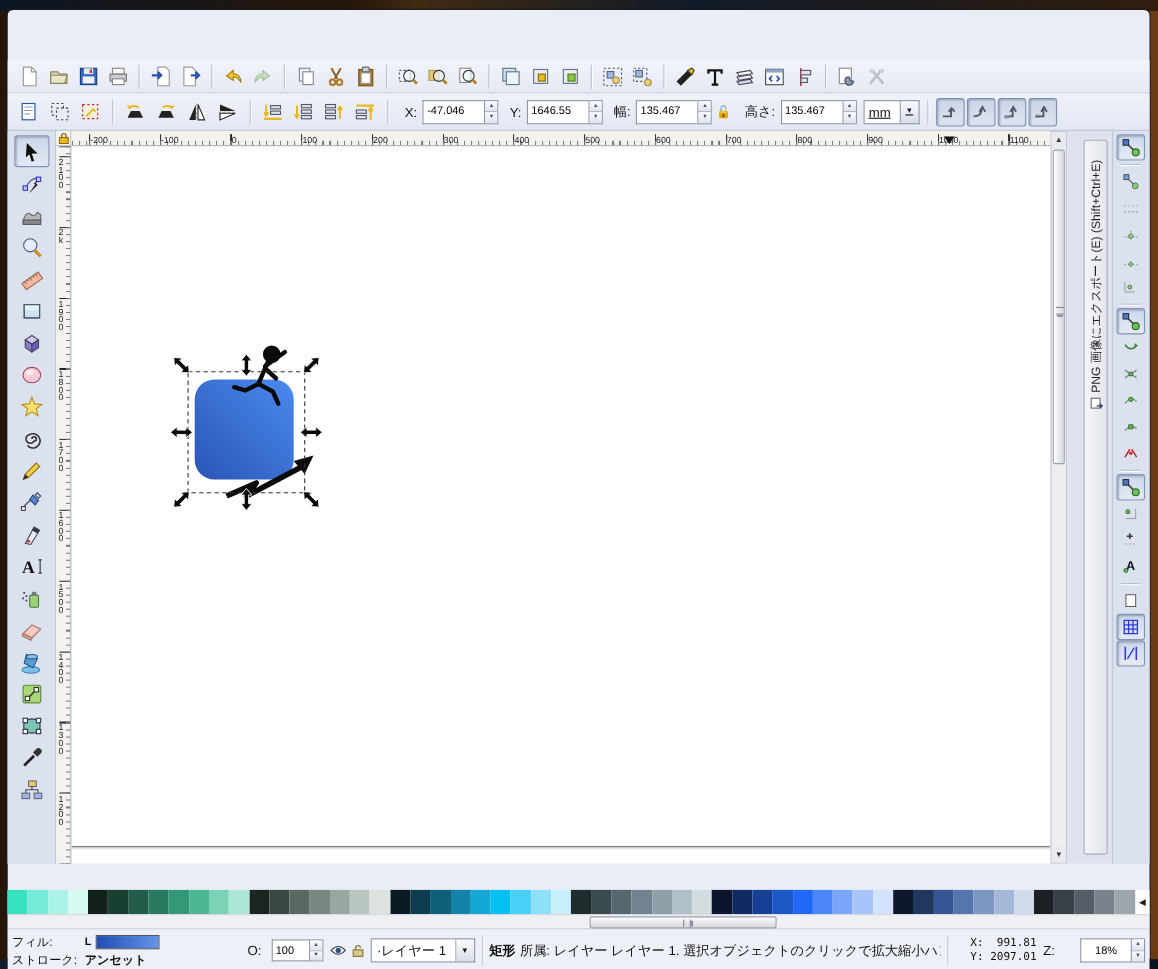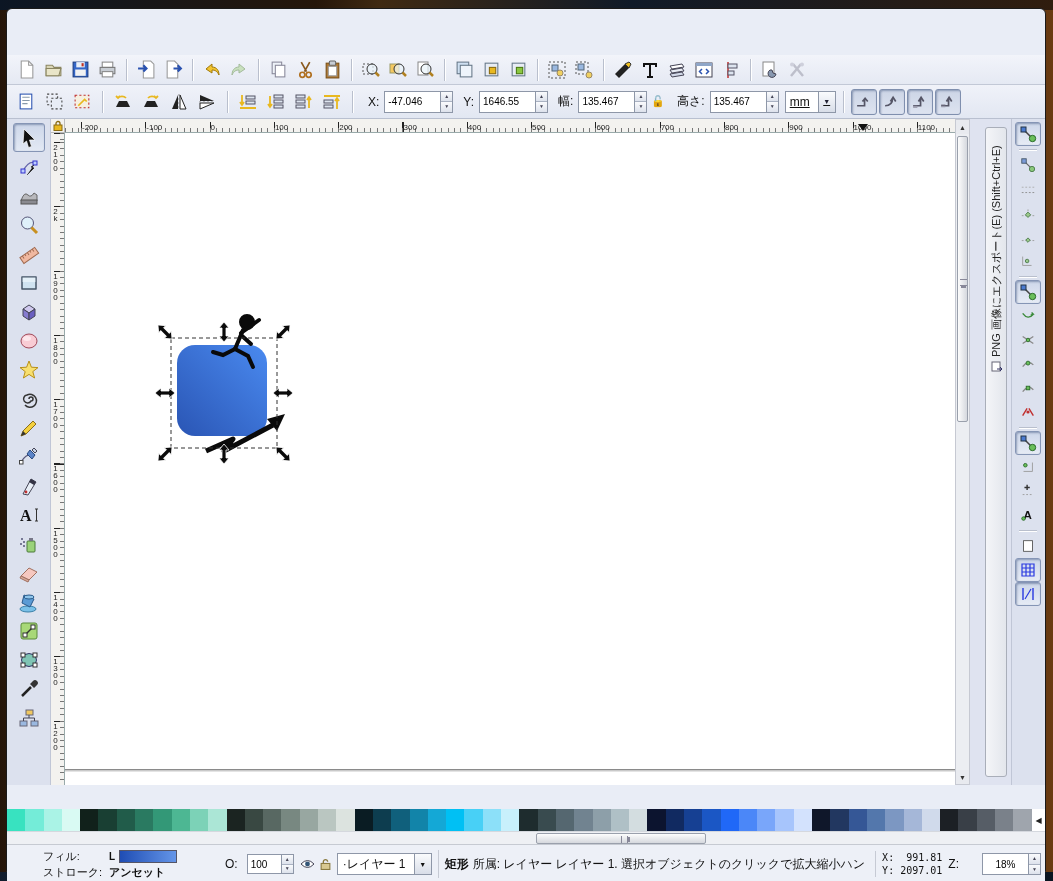"フィル:" .fs-row { margin-left: 32px -> none }
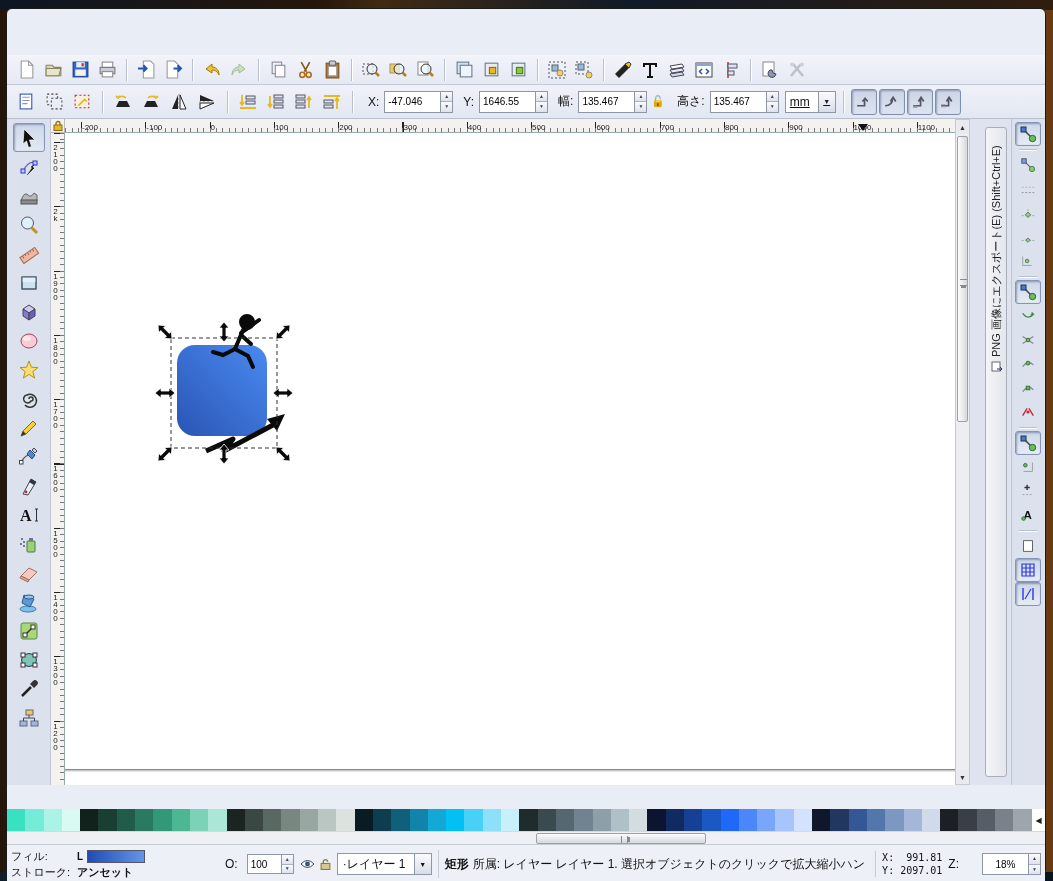"X: 991.81" .xy-block { padding-left: 6px -> 20px }
